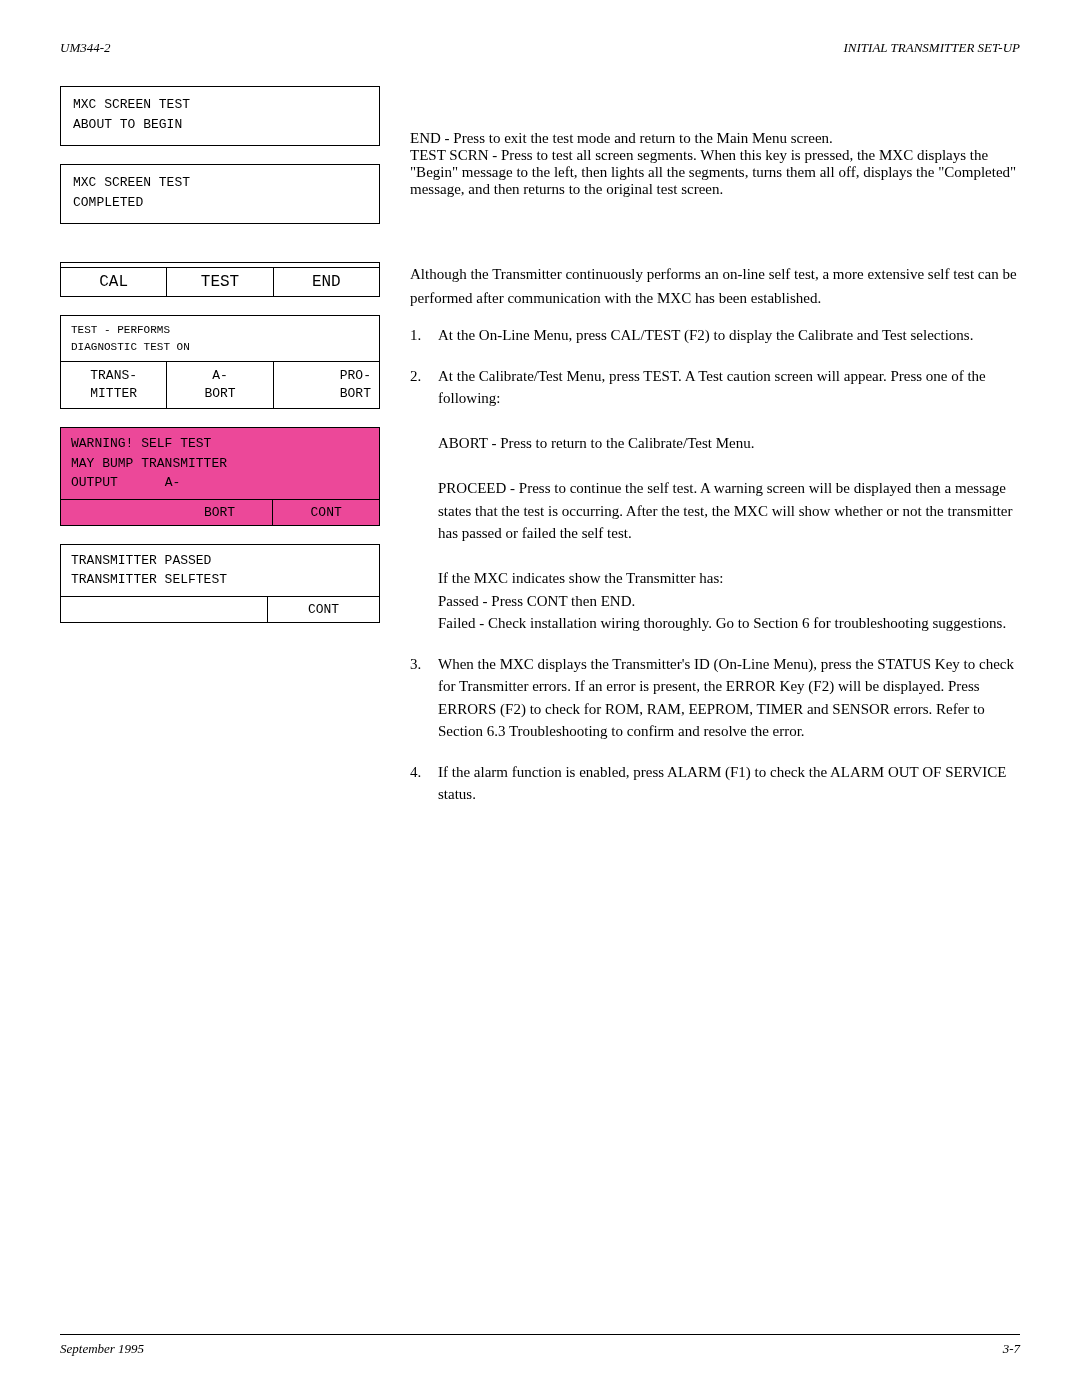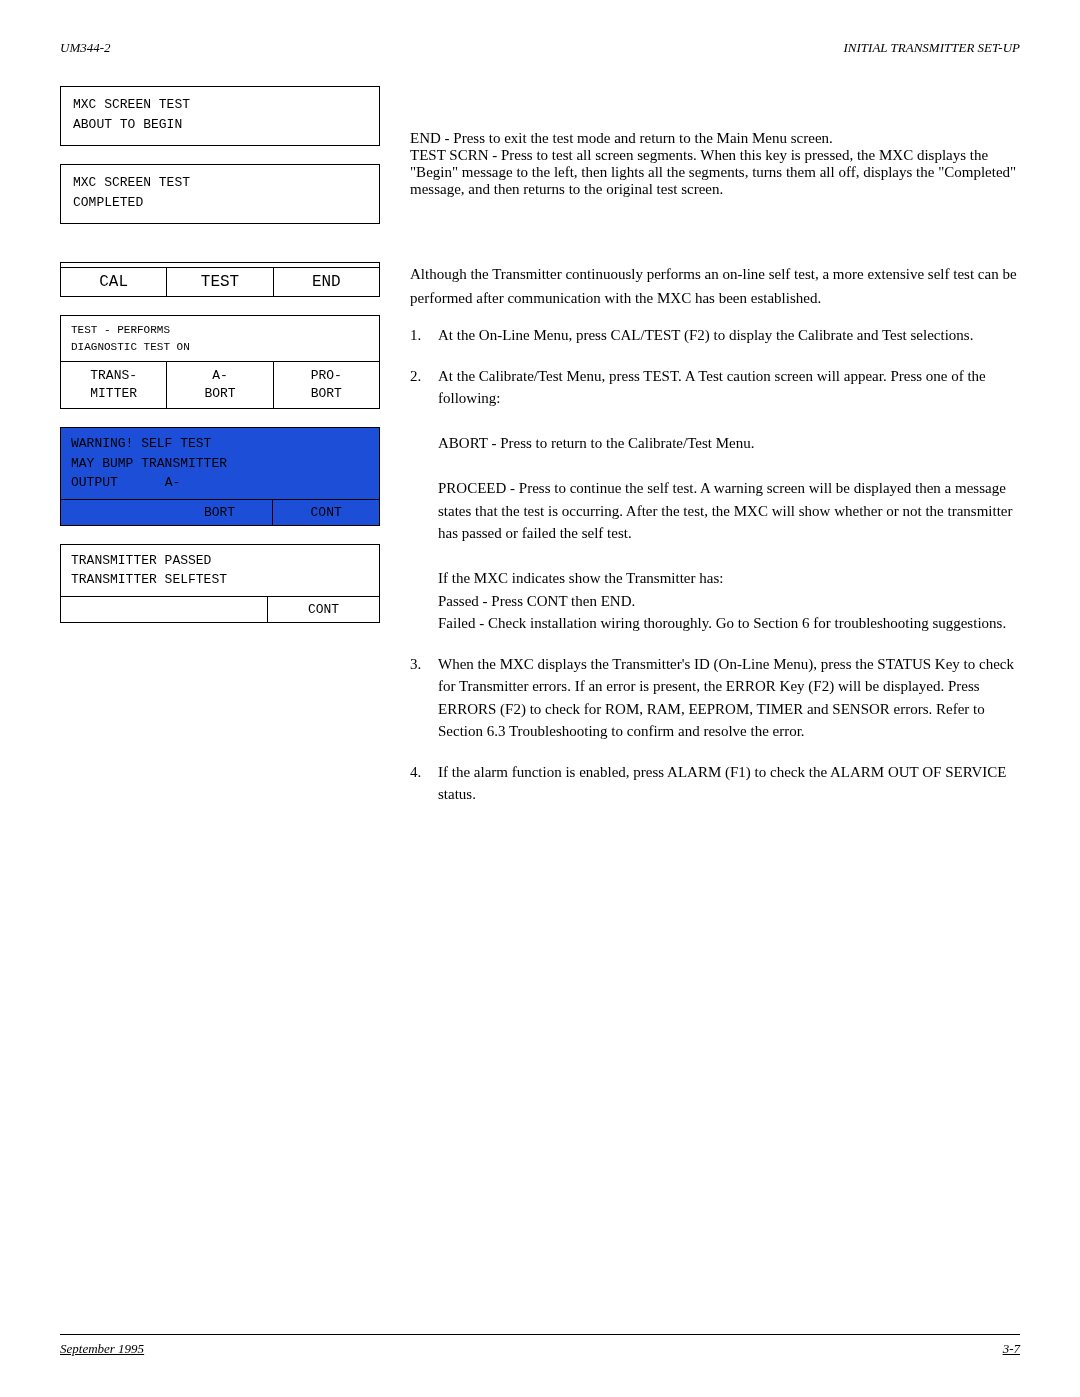"PRO-" .tp-btn:last-child { text-align: none -> right }
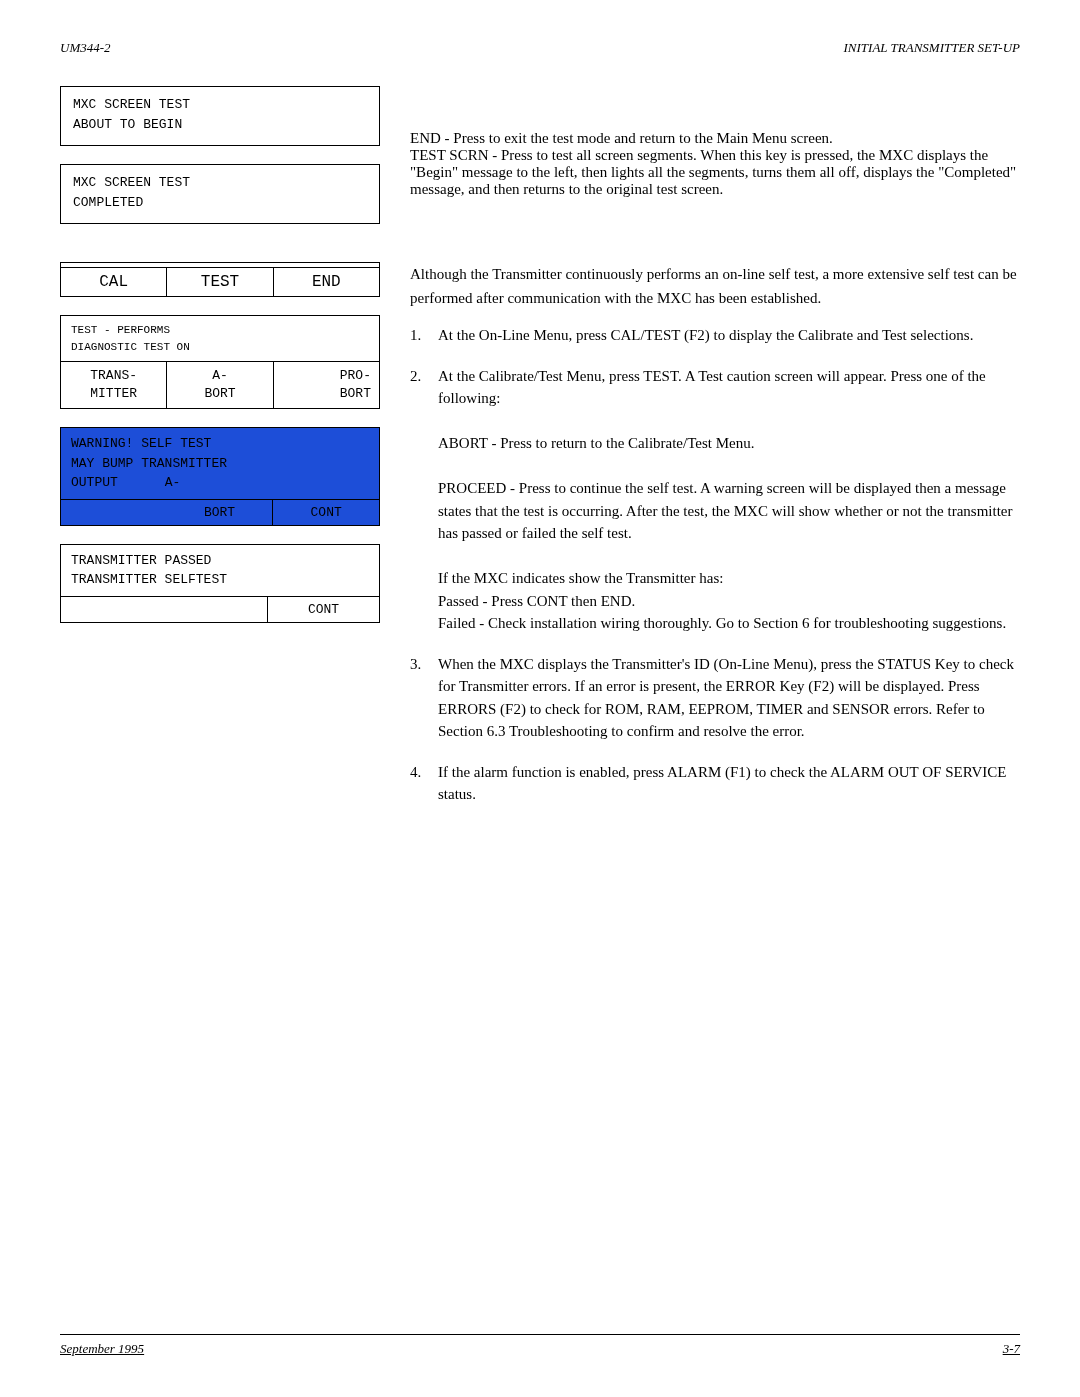"WARNING! SELF TEST" .warning-box { background: #1d4ed8 -> #ec4899 }
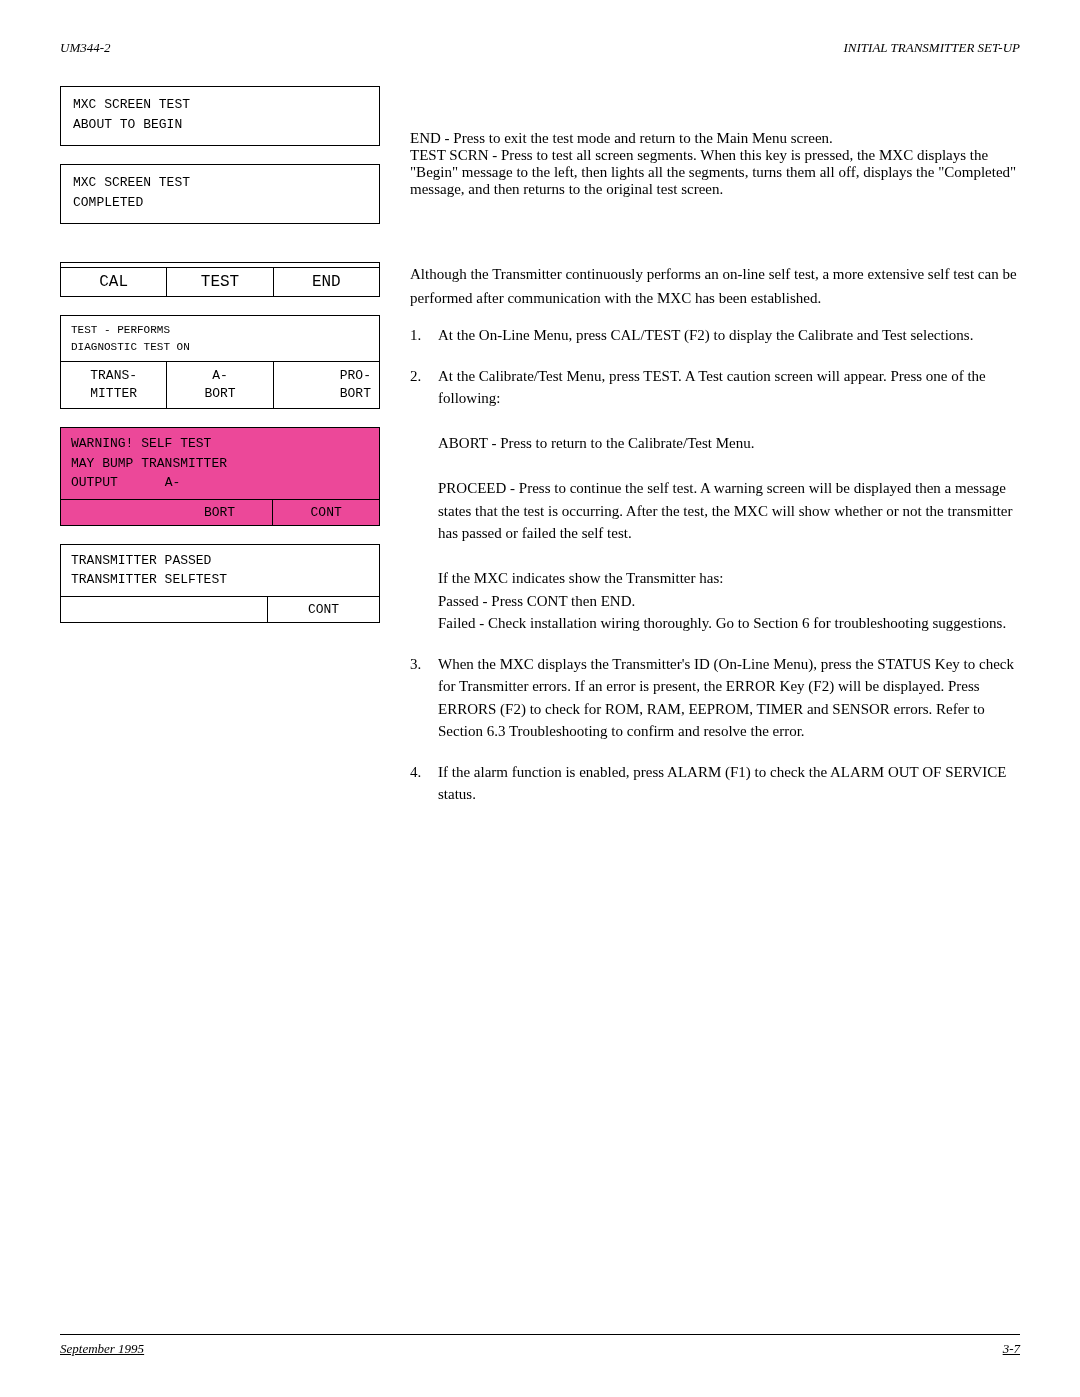"September 1995" .page-footer { text-decoration: underline -> none }
